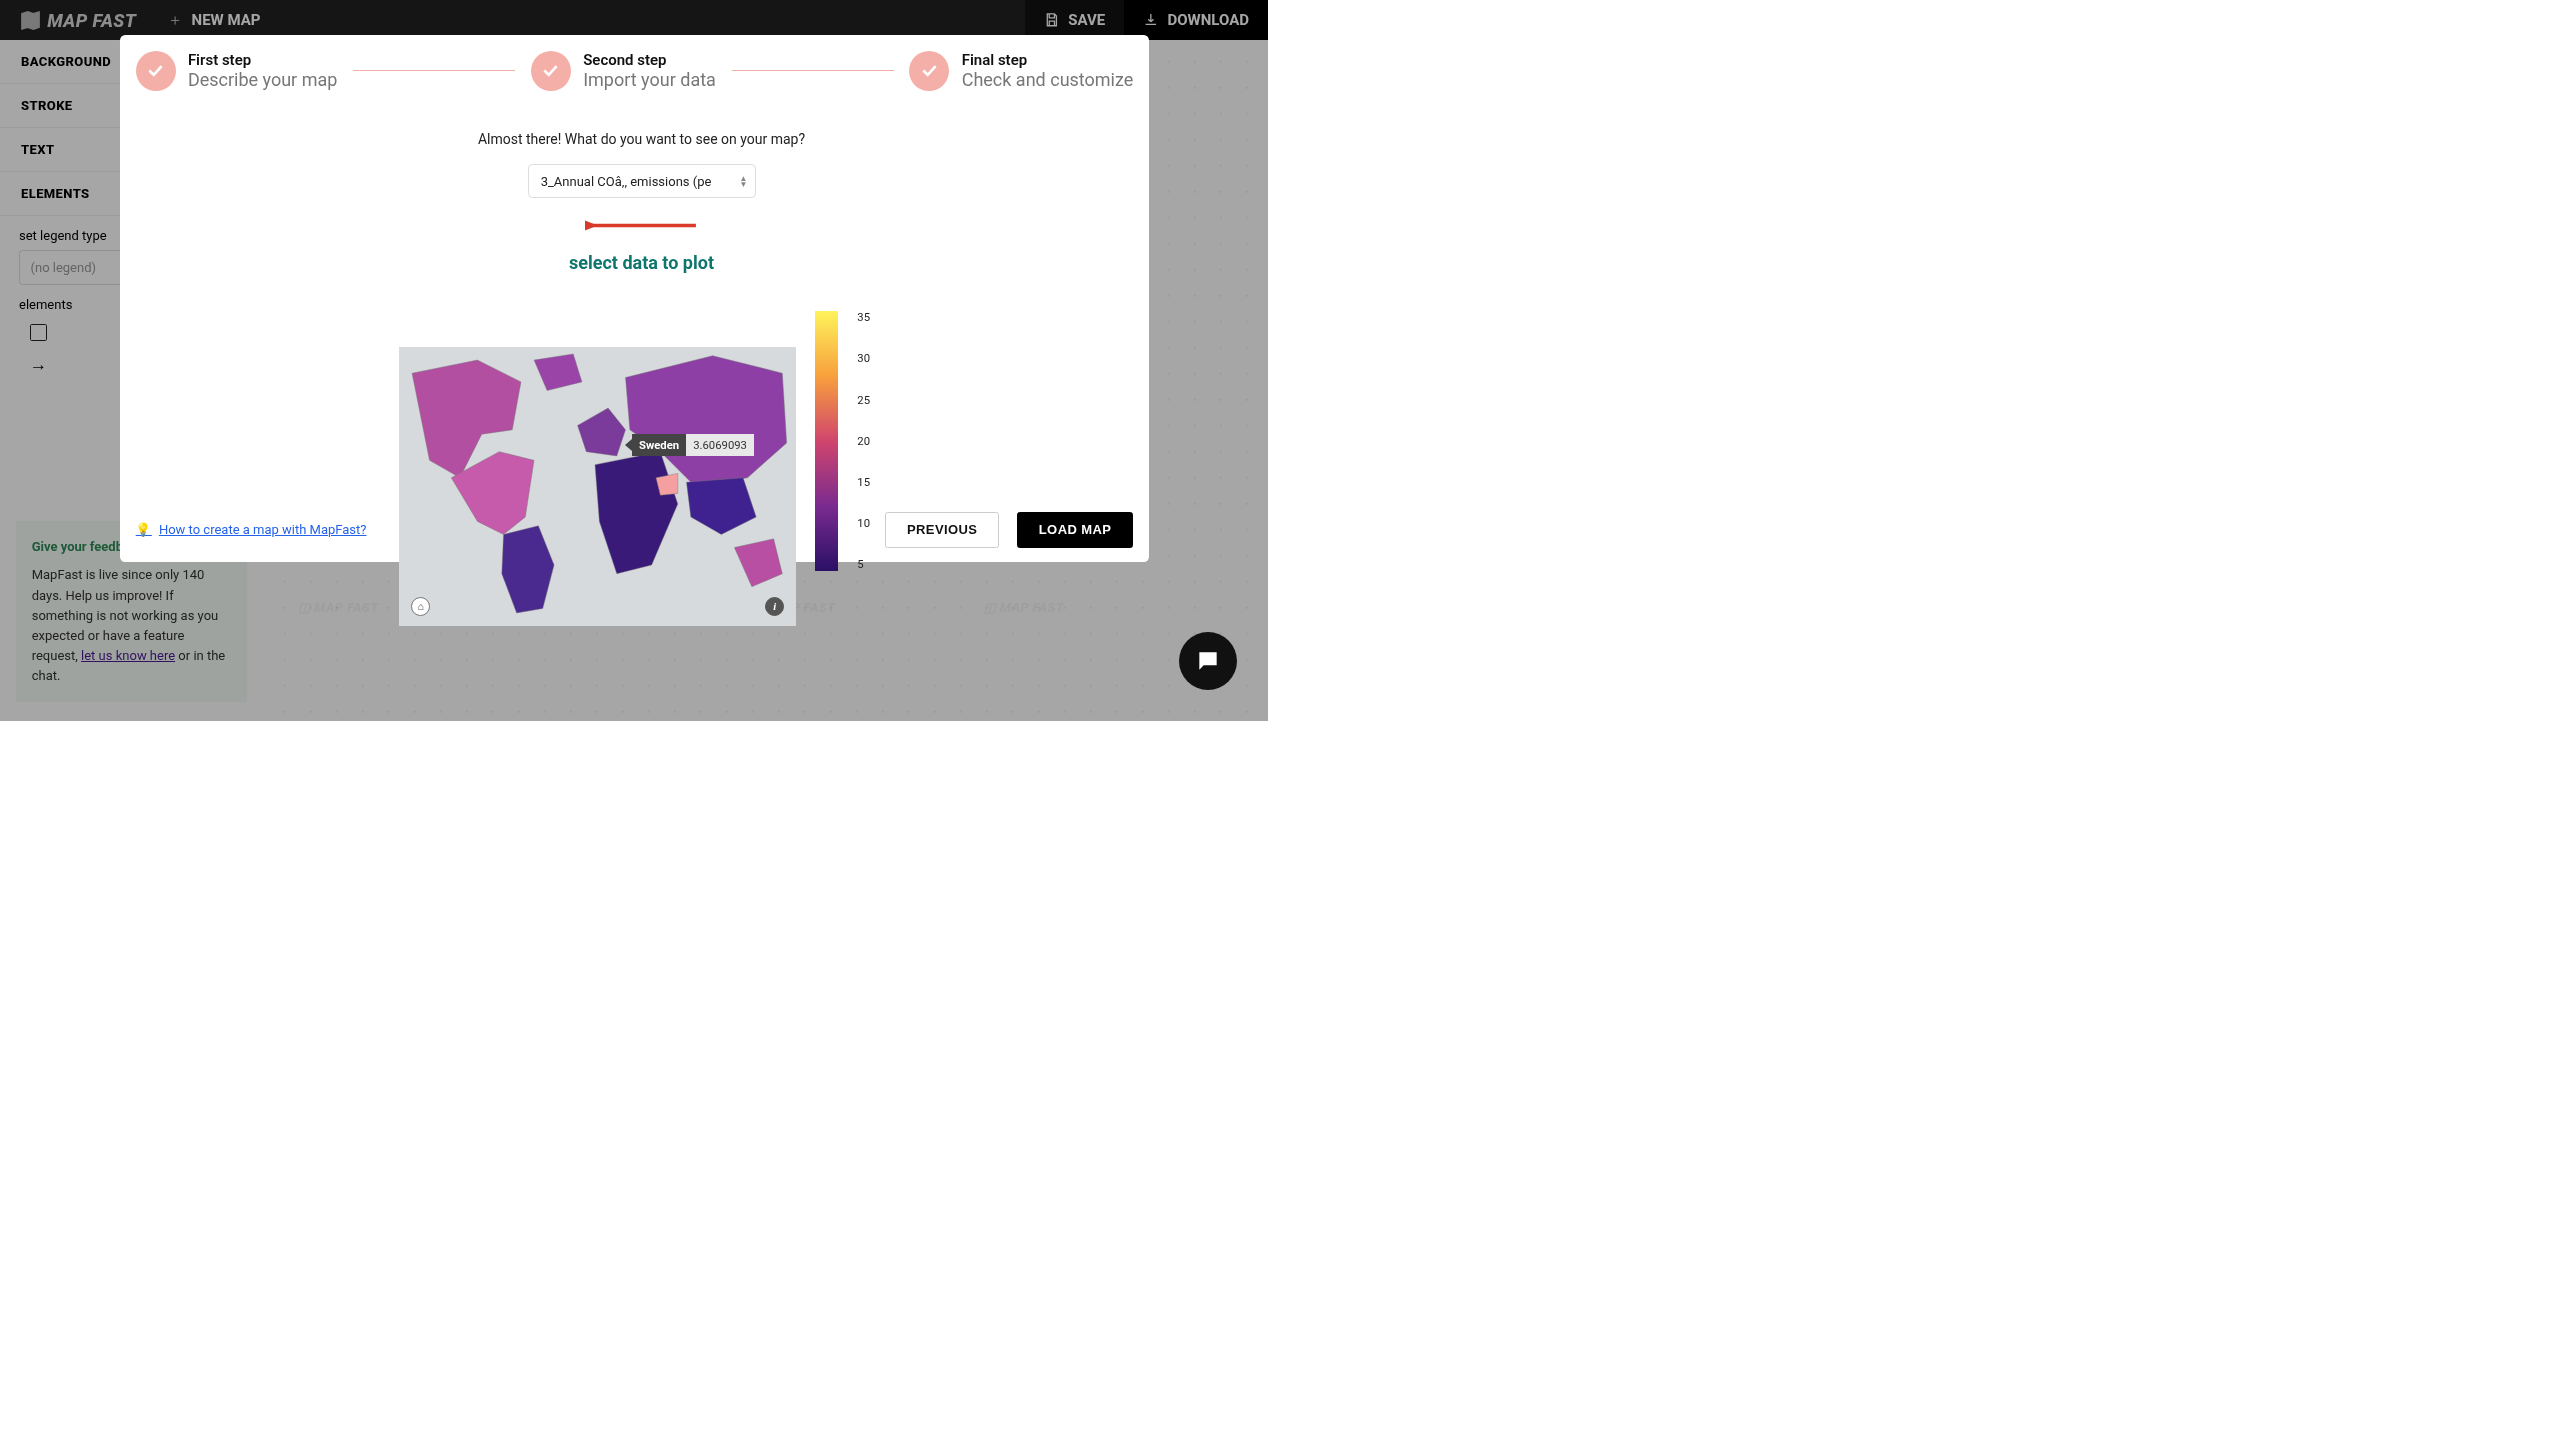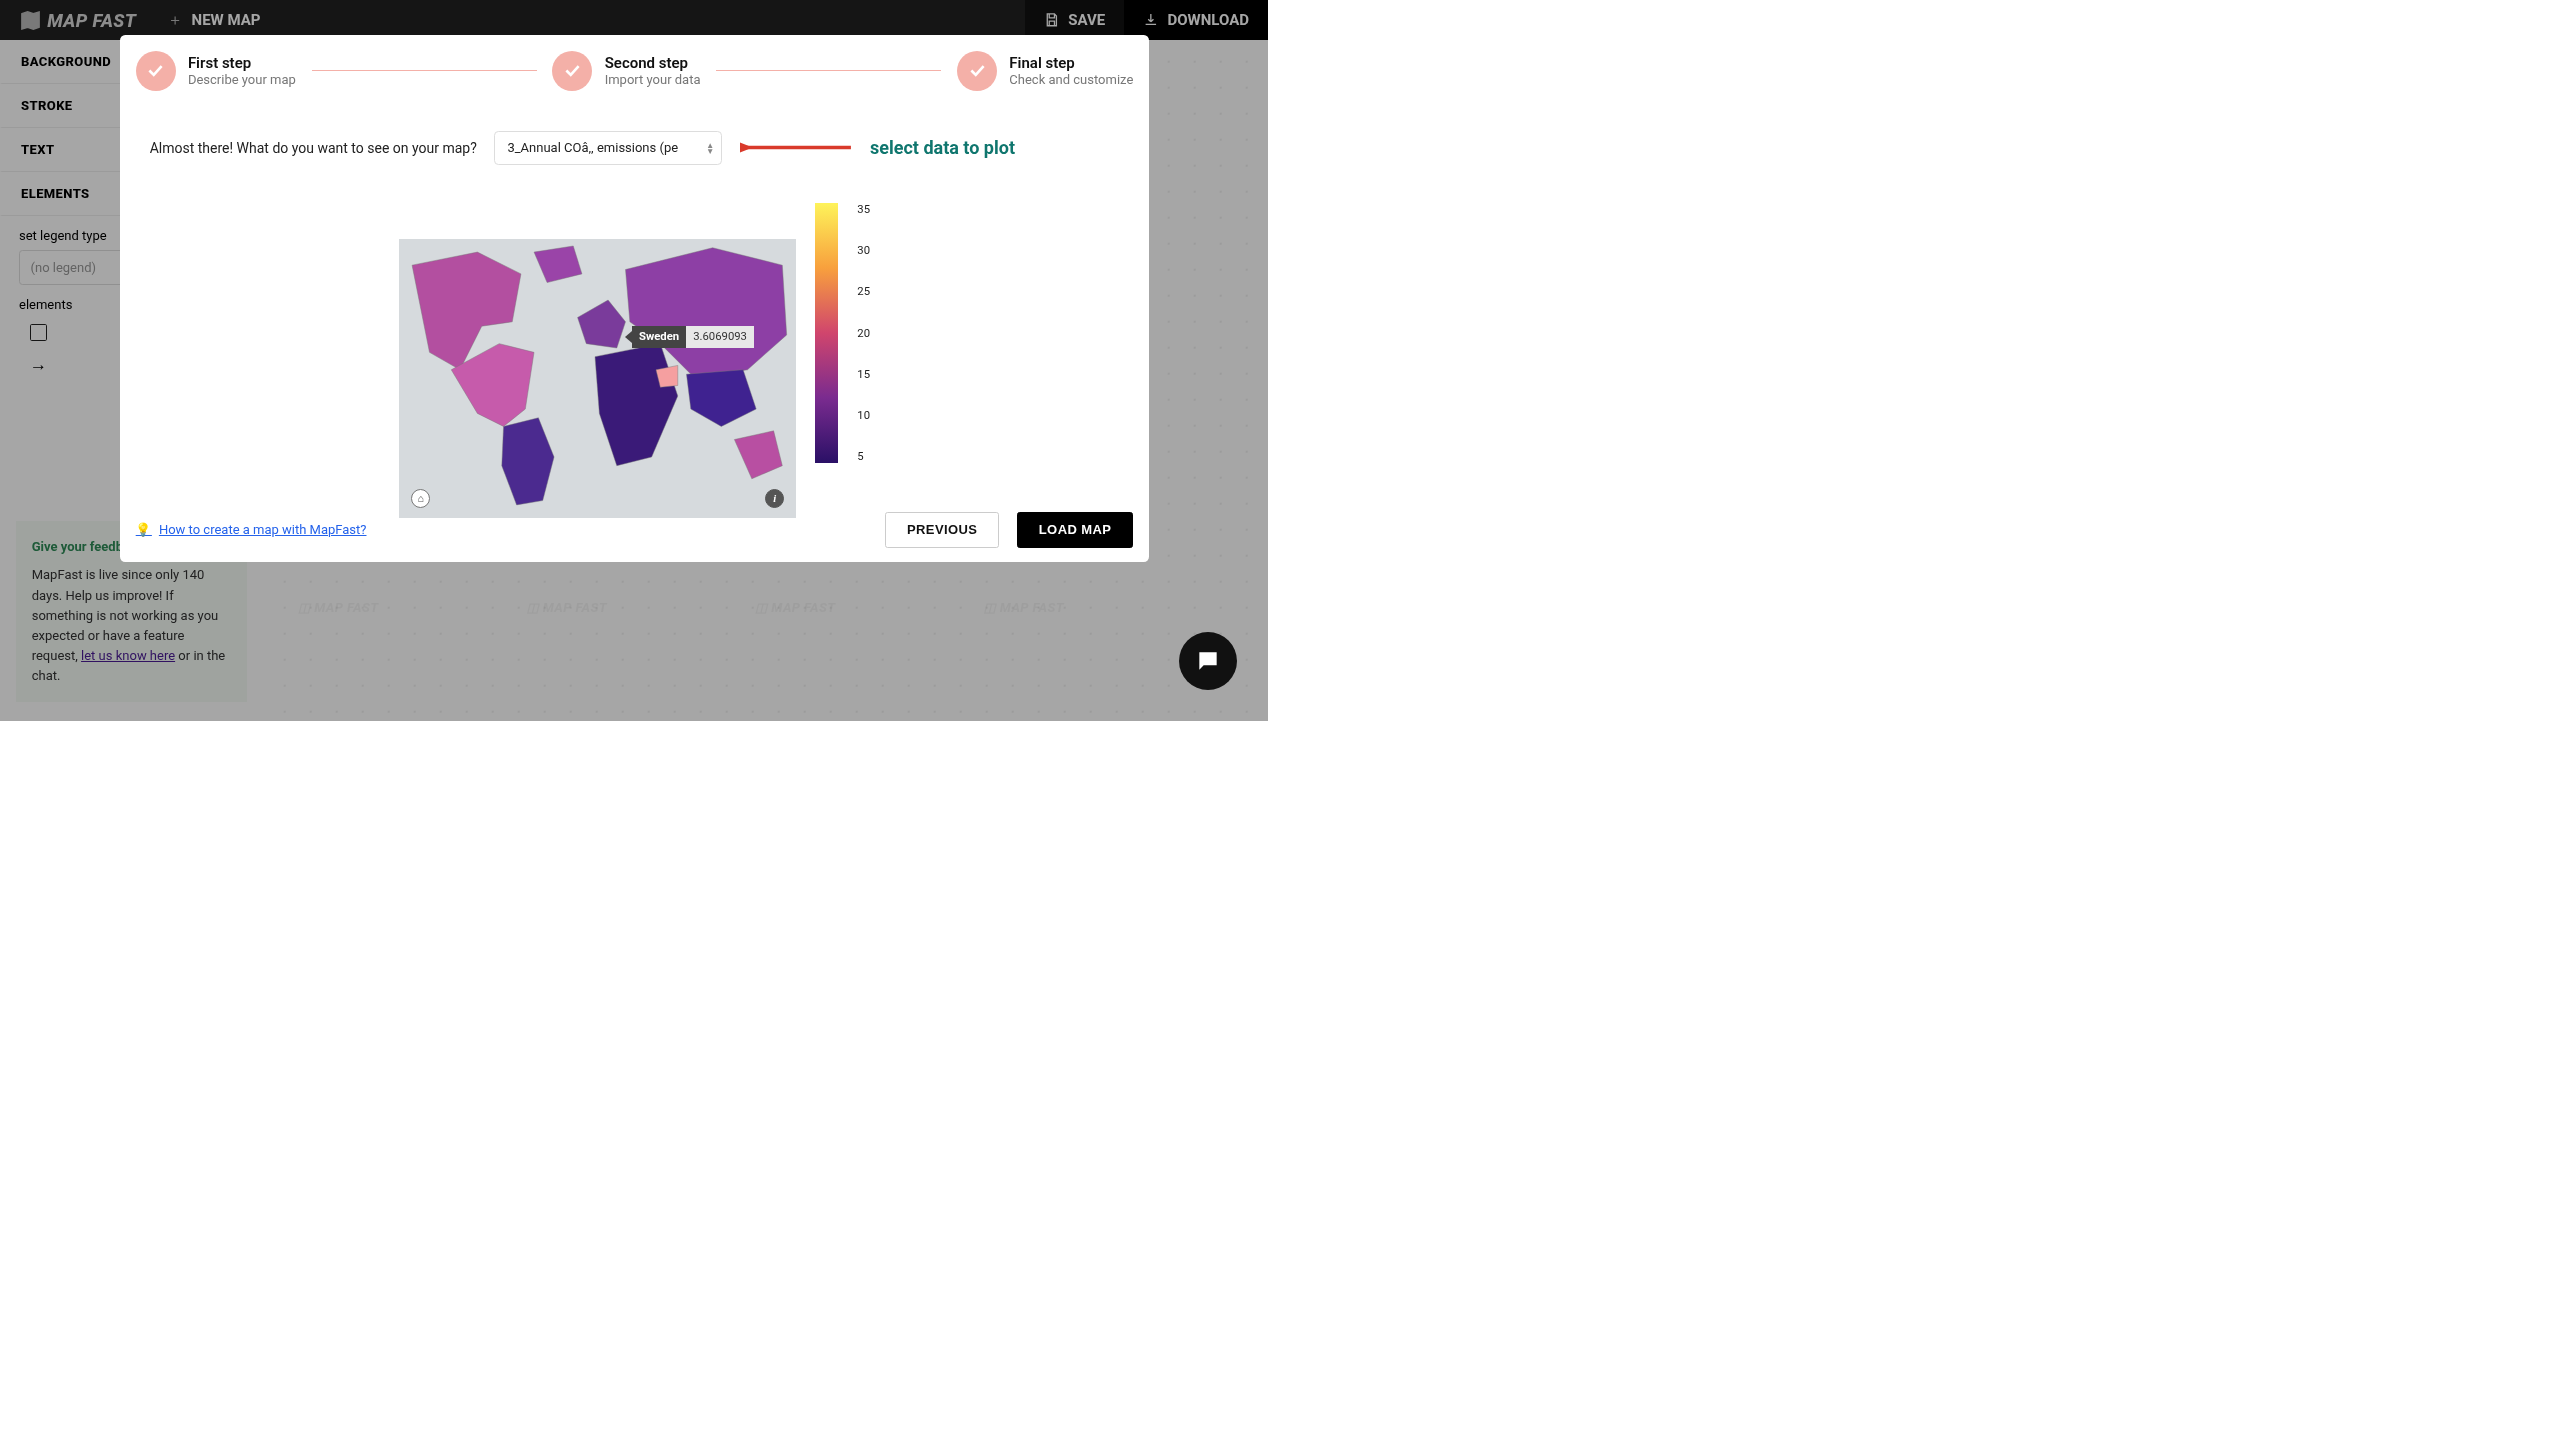"Describe your map" .step-text .t2 { font-size: 13px -> 18px }
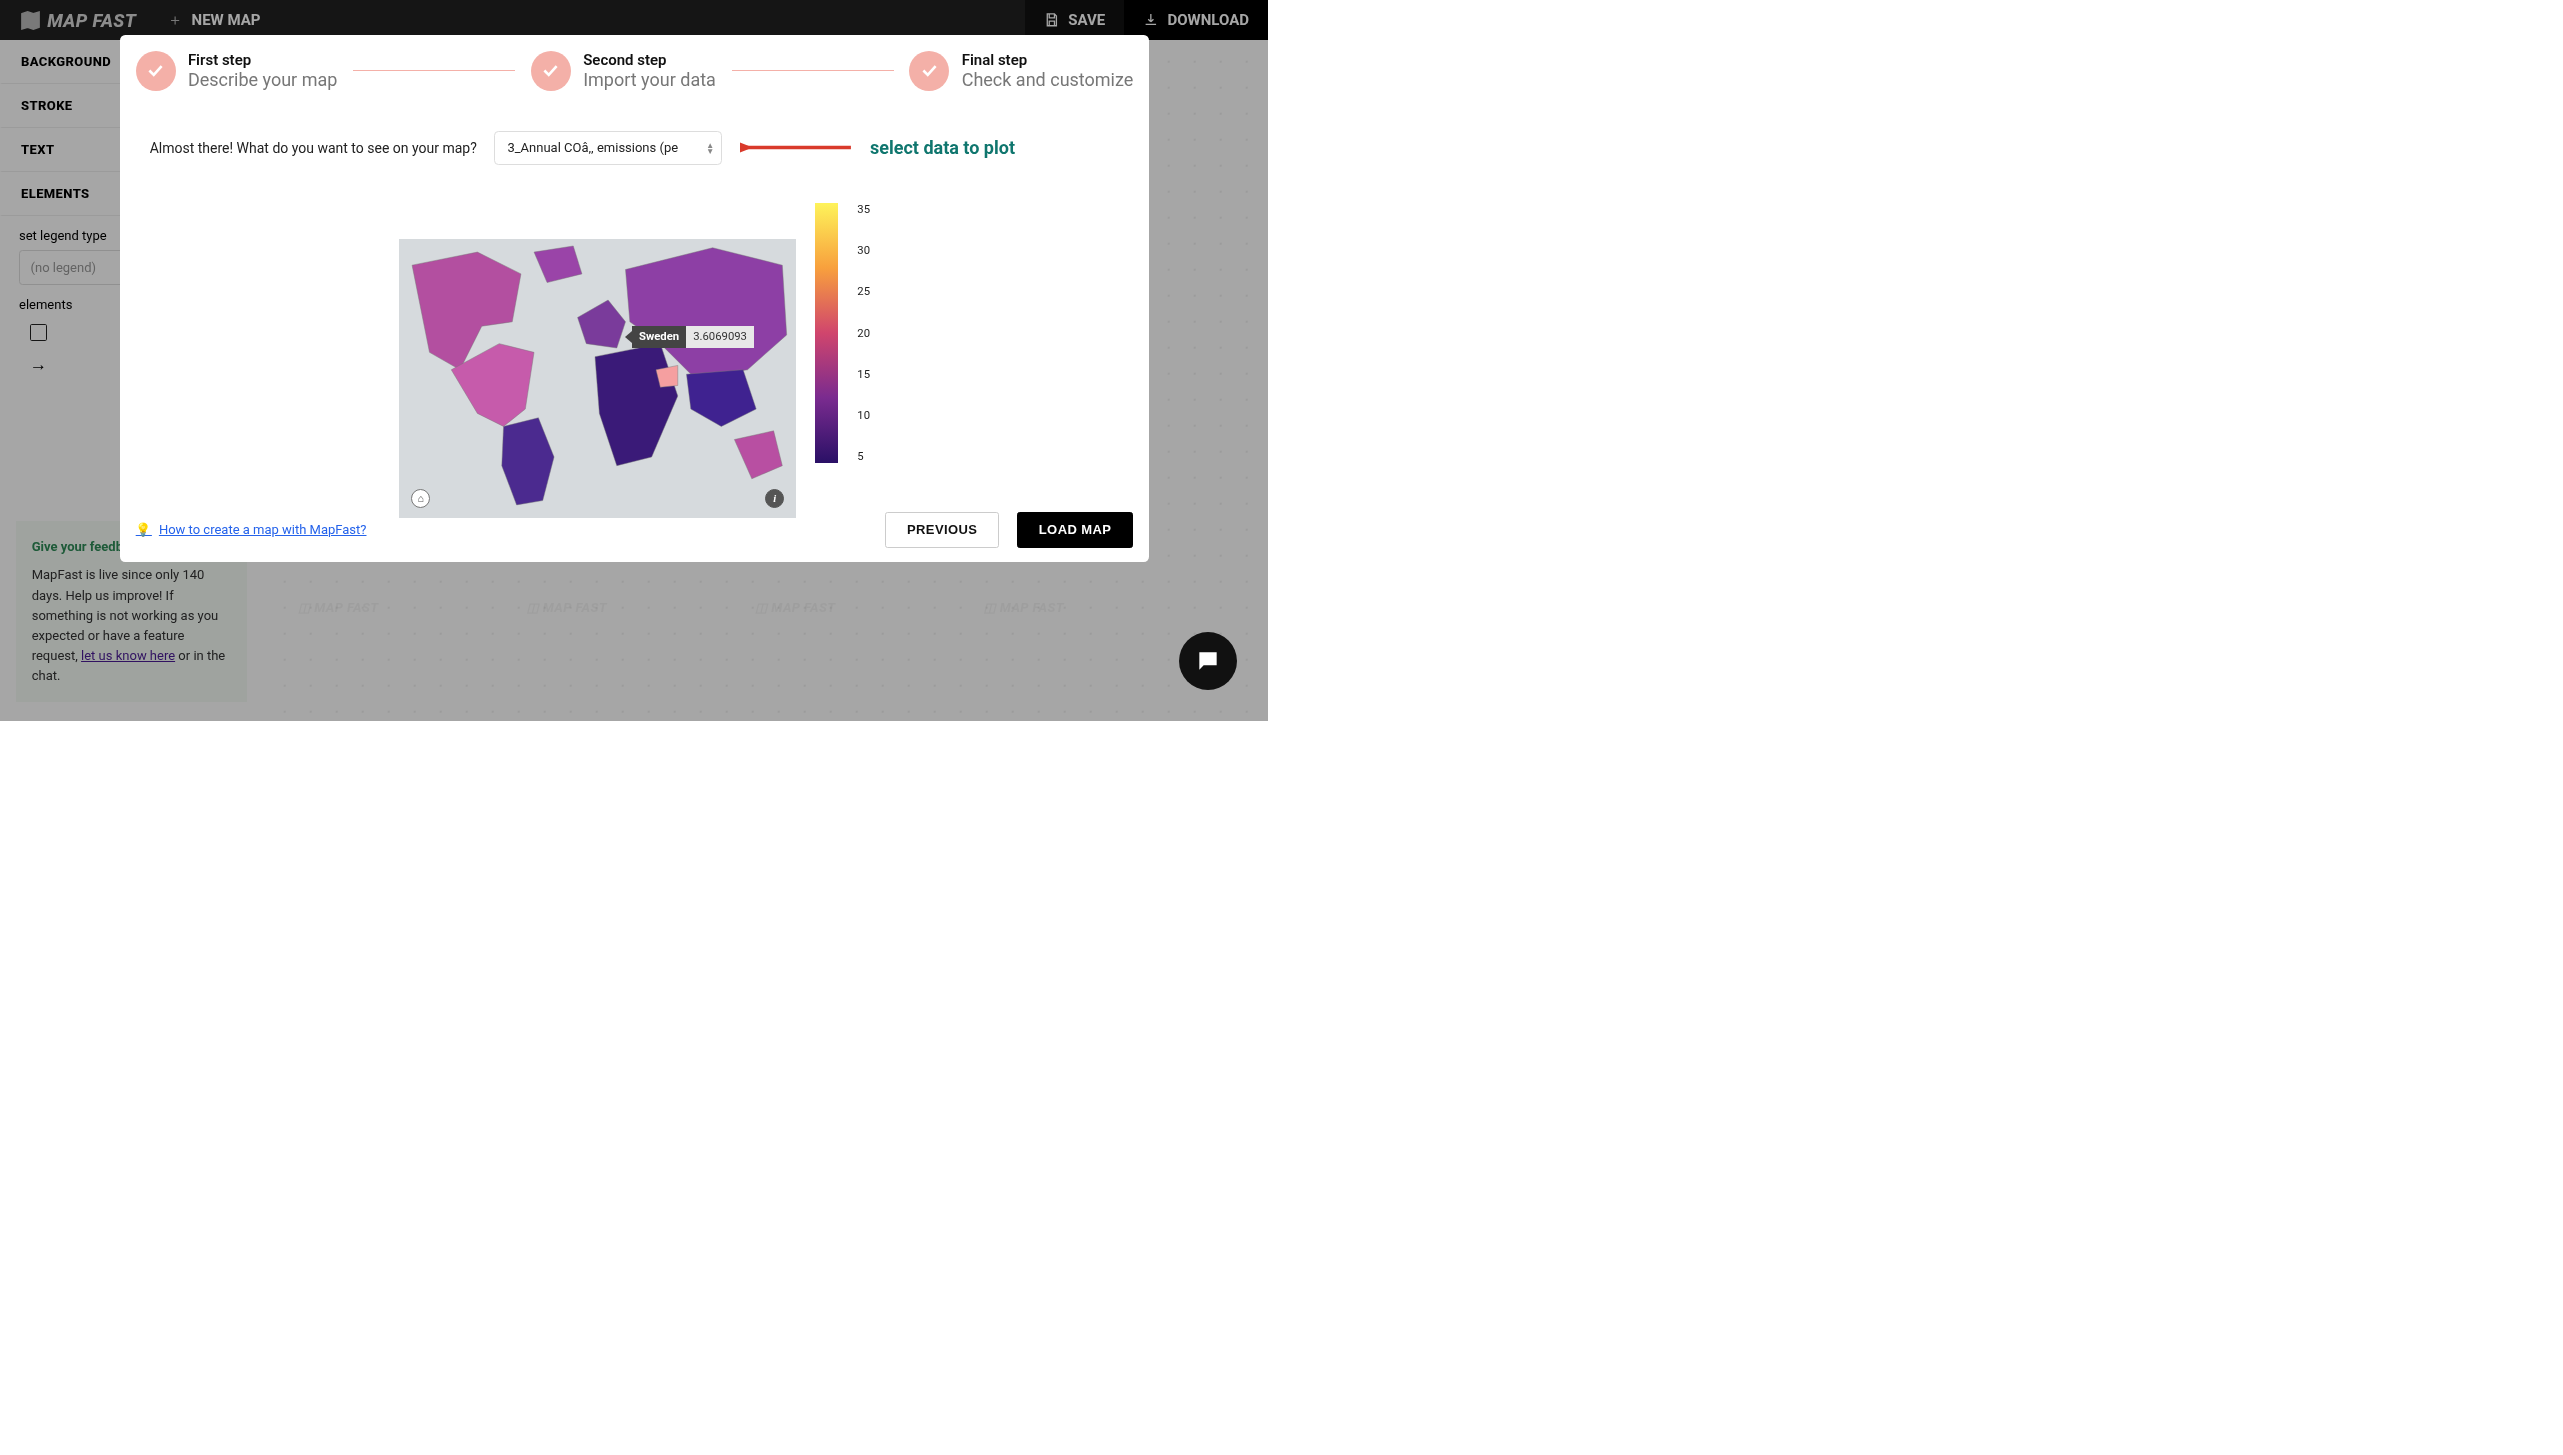"Almost there! What do you" .wizard-body { flex-direction: none -> column }
